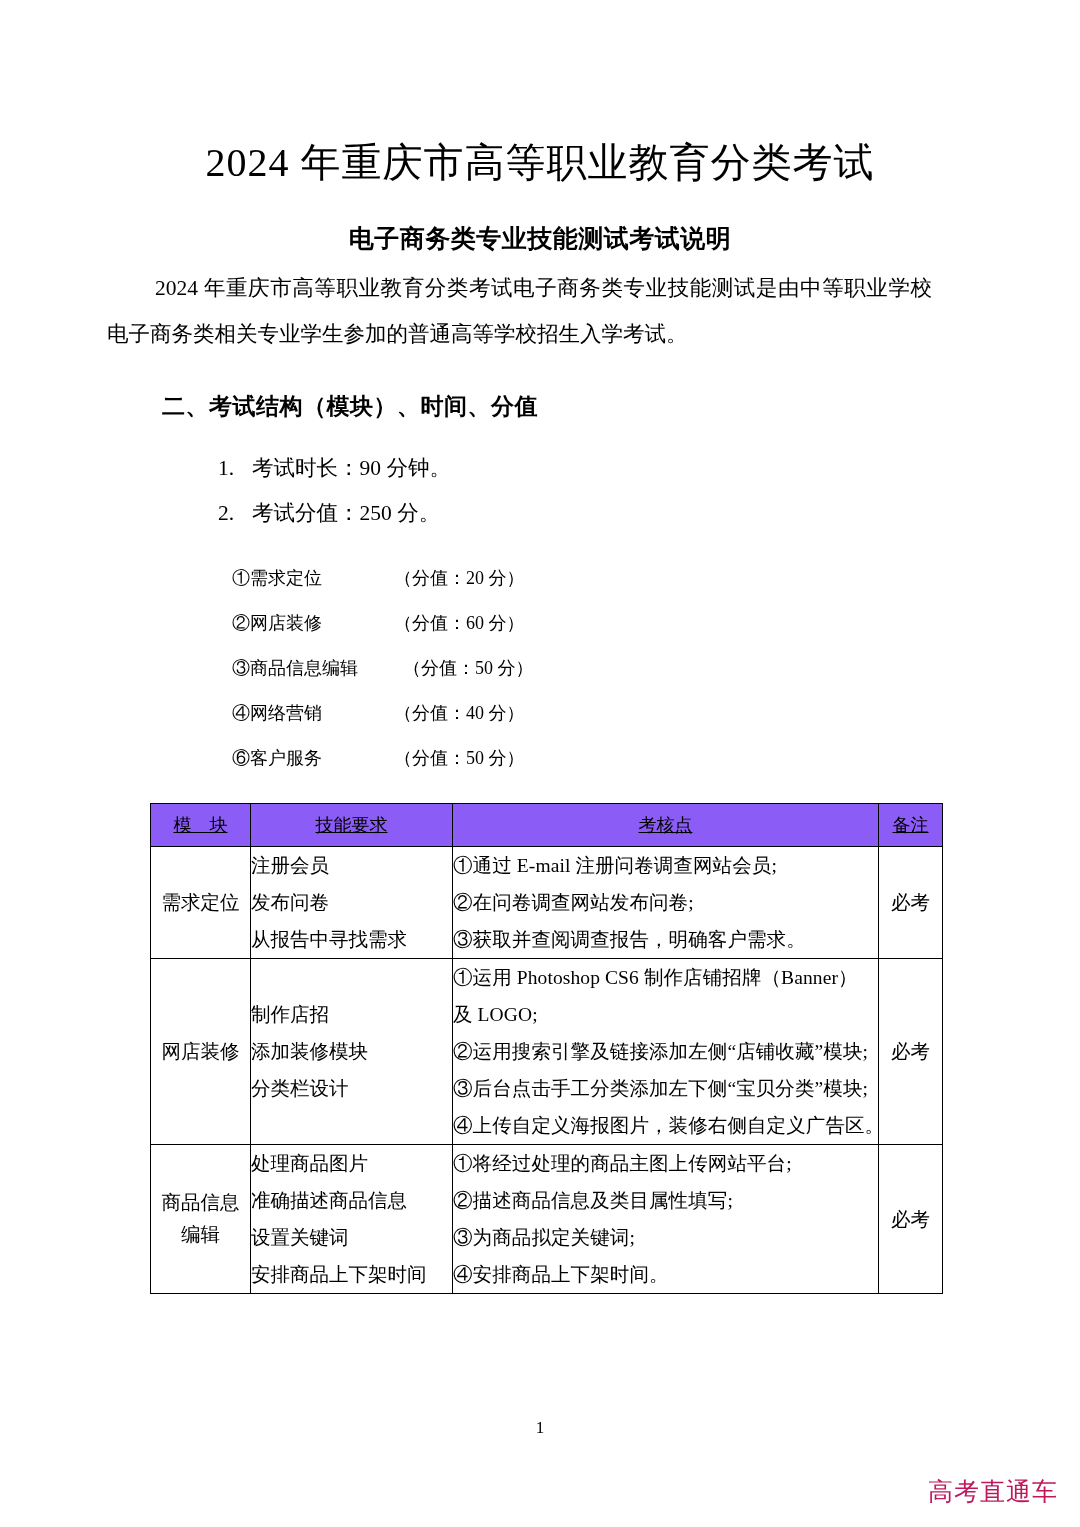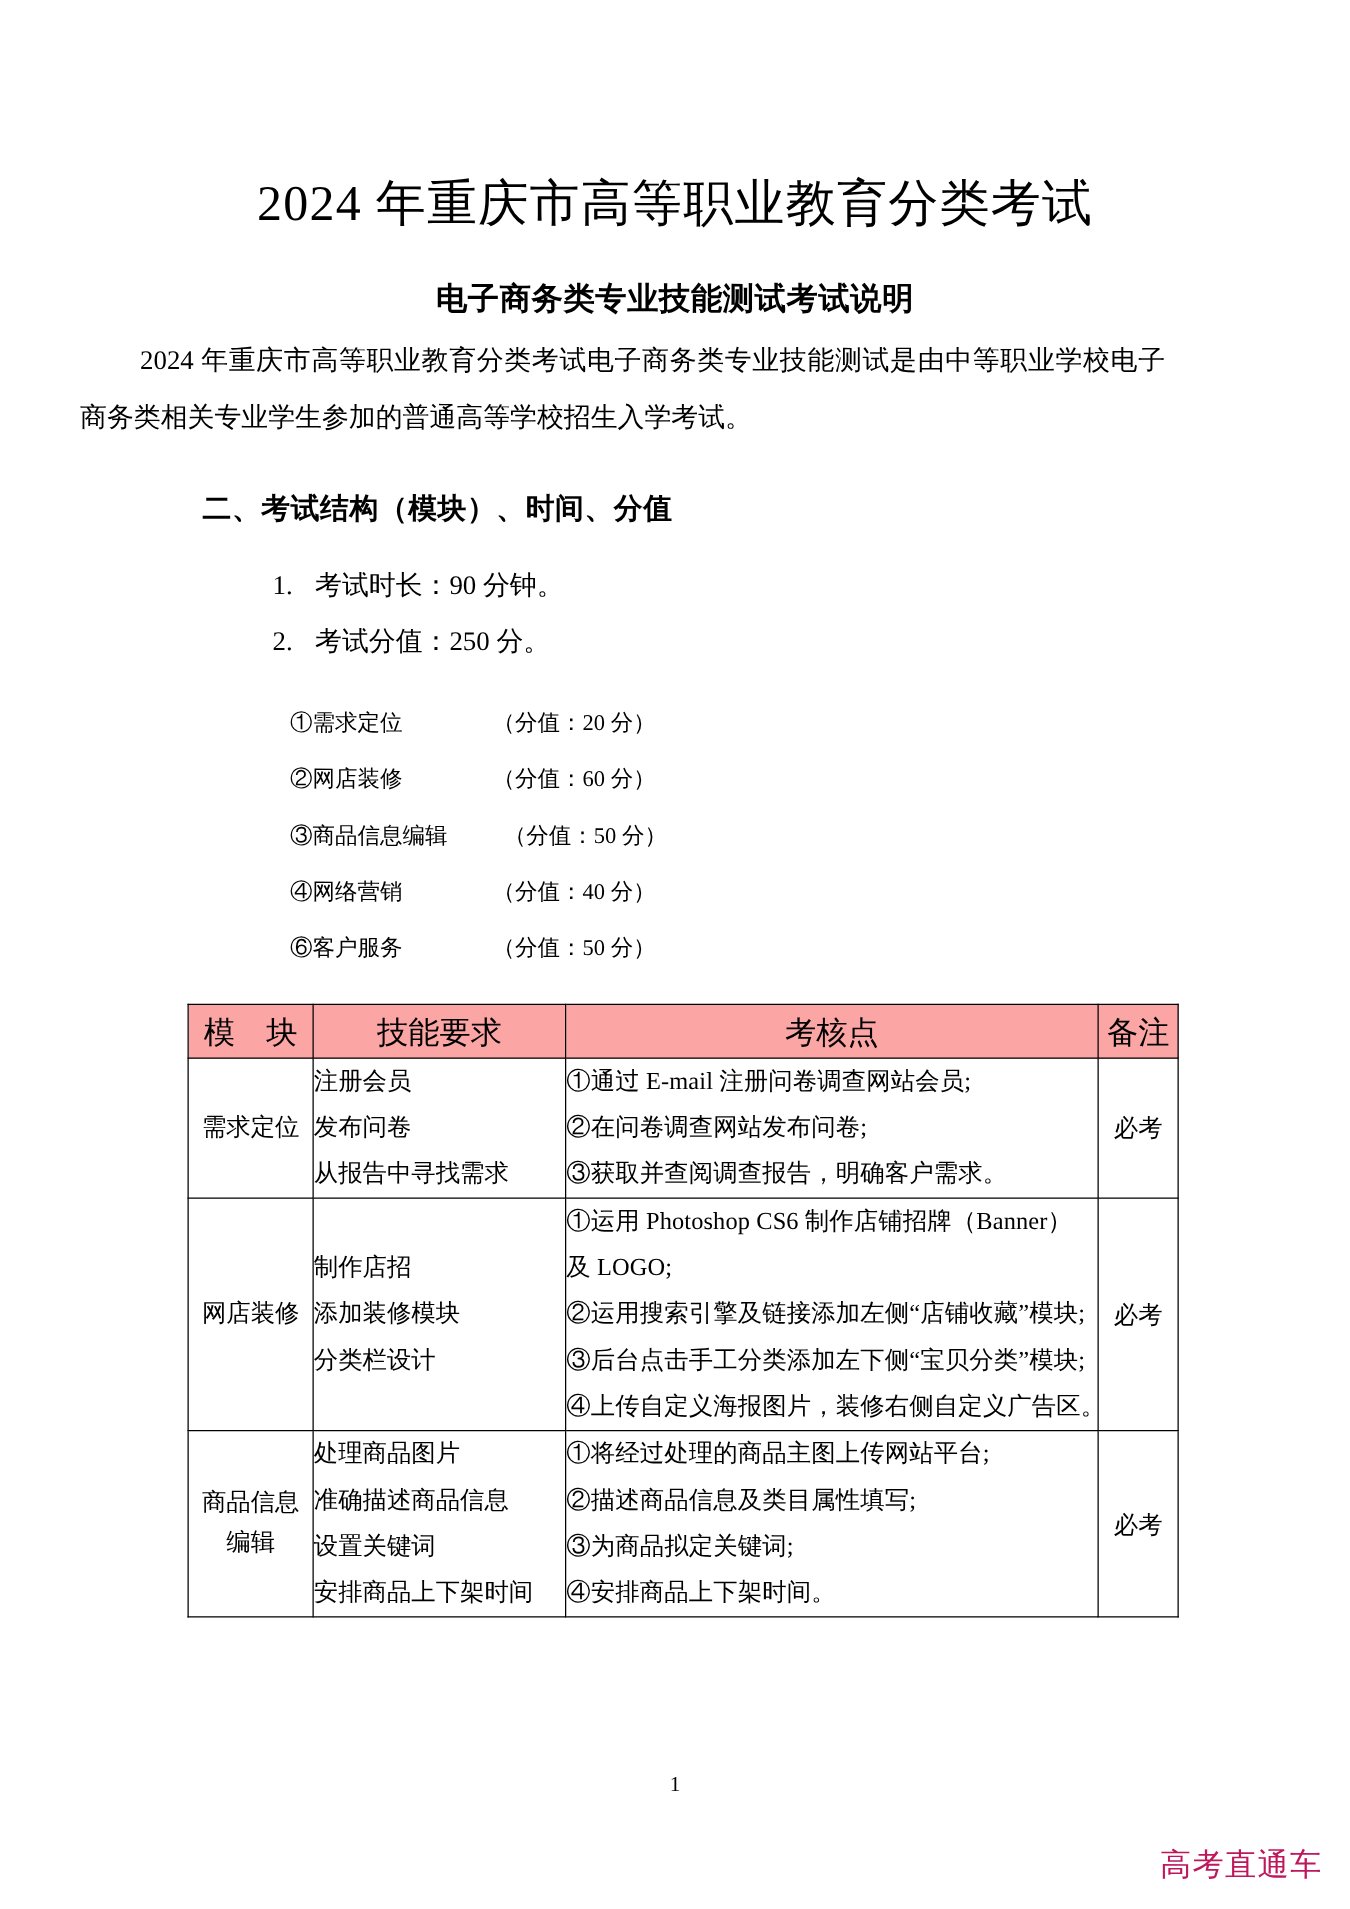"2024" .body-para { padding: 10px 148px 0 64px -> 10px 148px 0 107px }
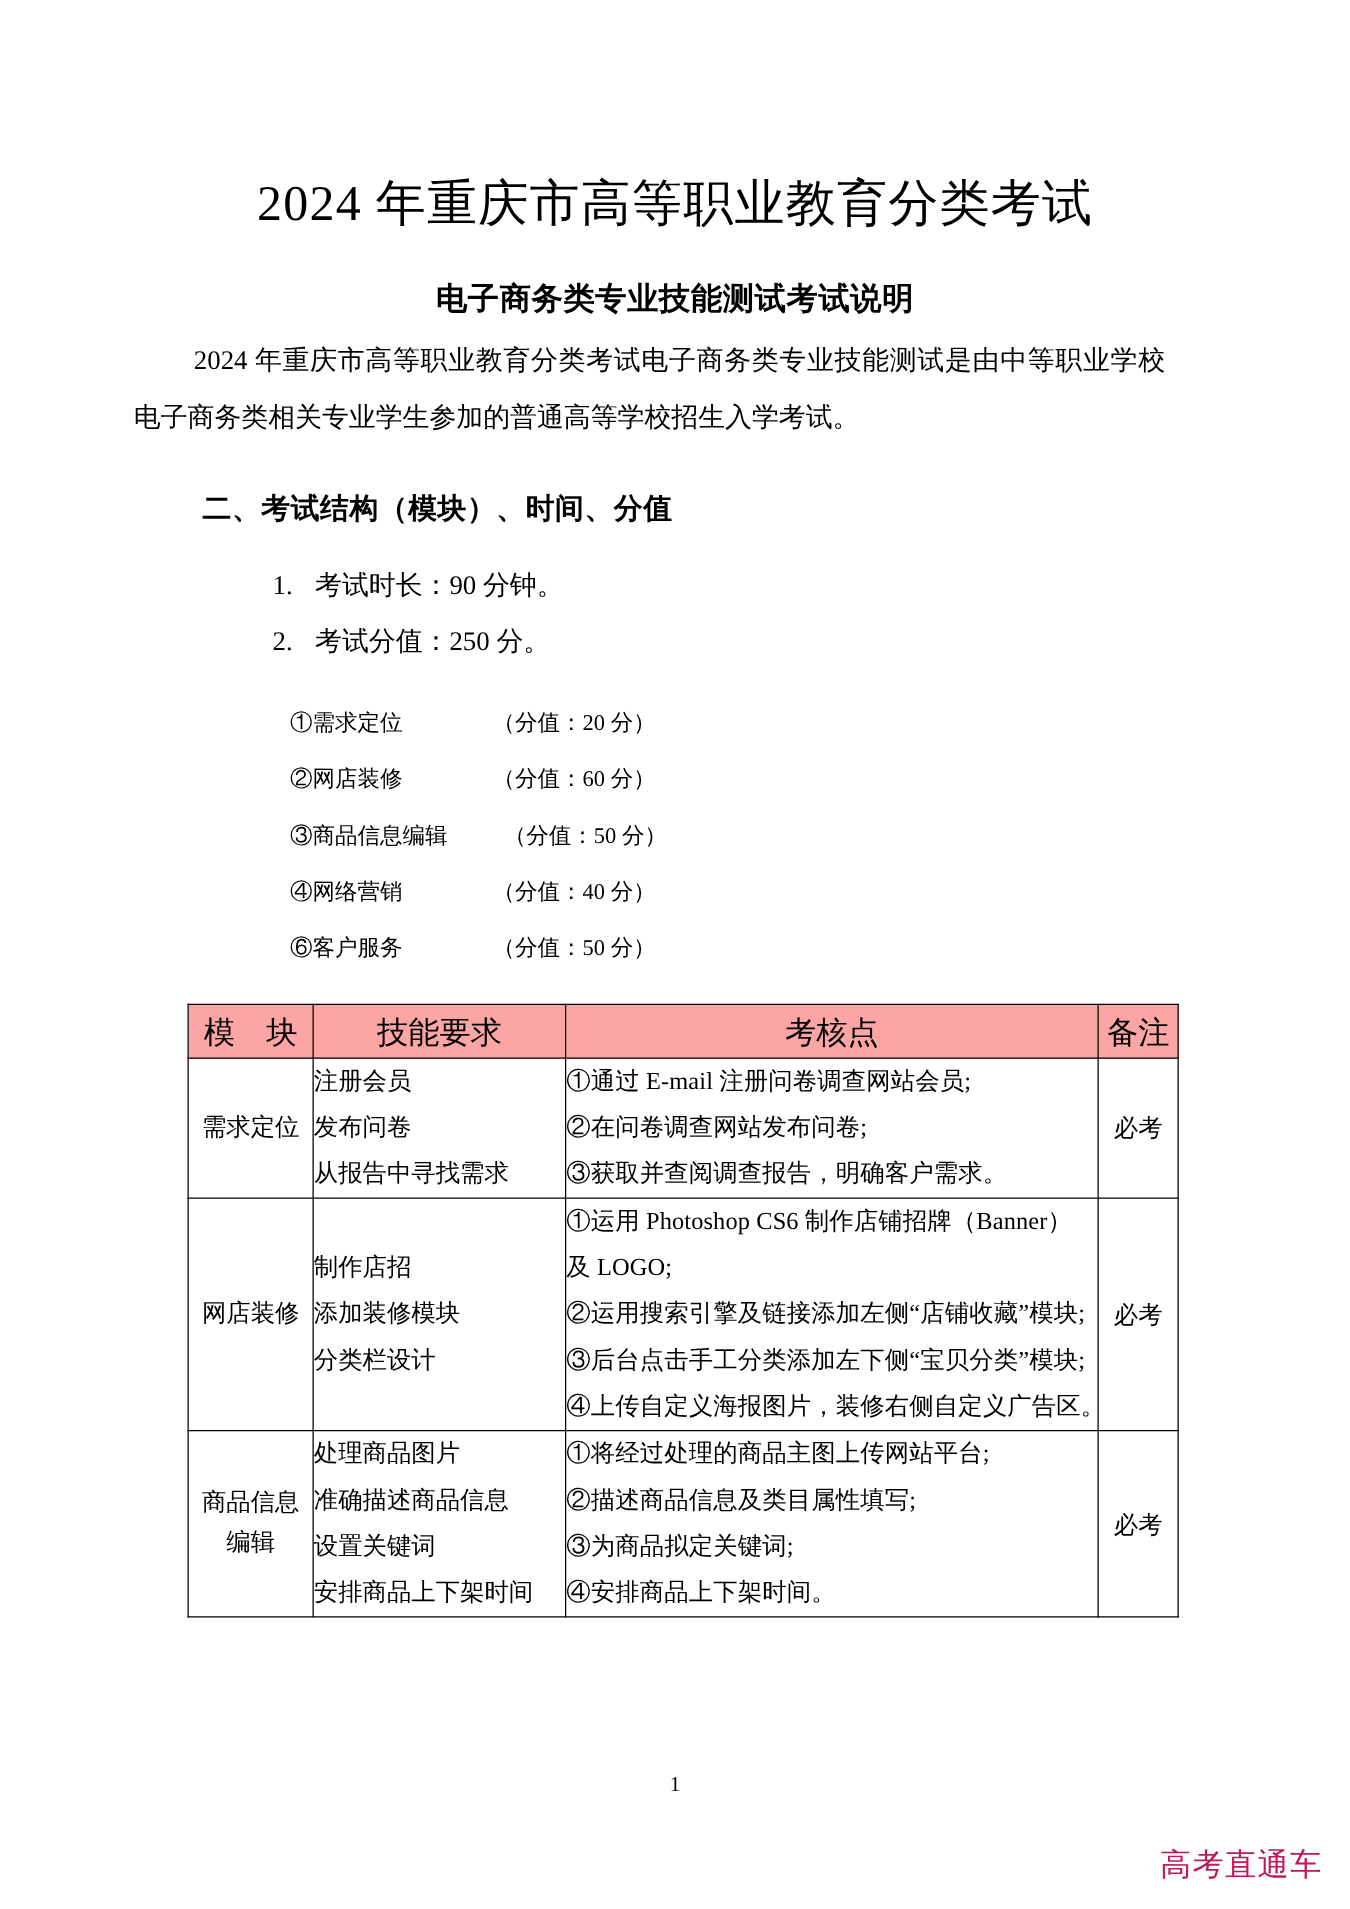"模 块" table.spec thead th { background: #fca5a5 -> #8b5cf6; font-size: 25px -> 18px; text-decoration: none -> underline }
